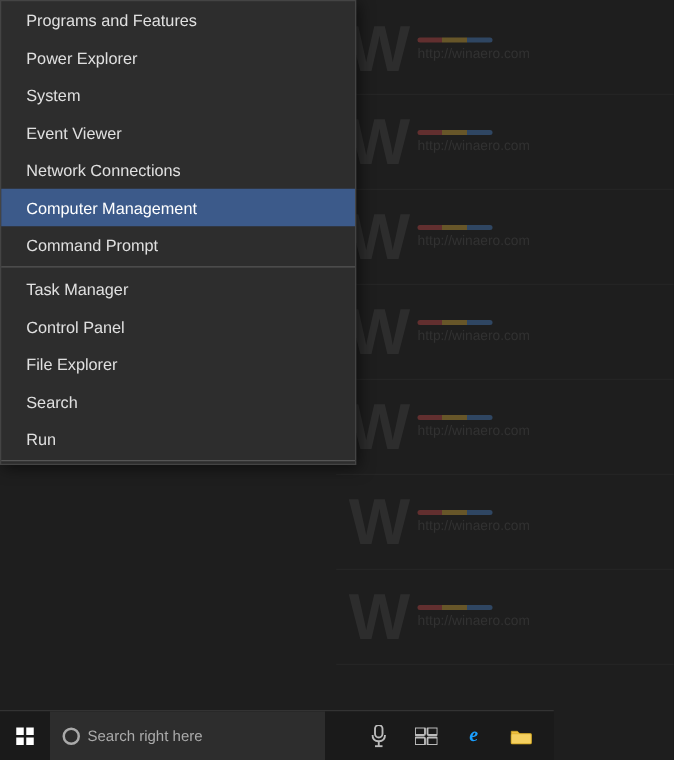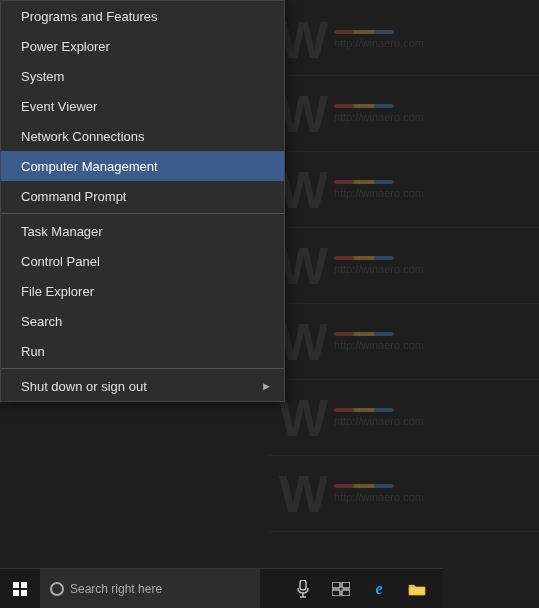"Shut down or sign out" div.menu-item { html: <div> <span>Shut down or sign out</span> <span>►</span> </div> -> none }
